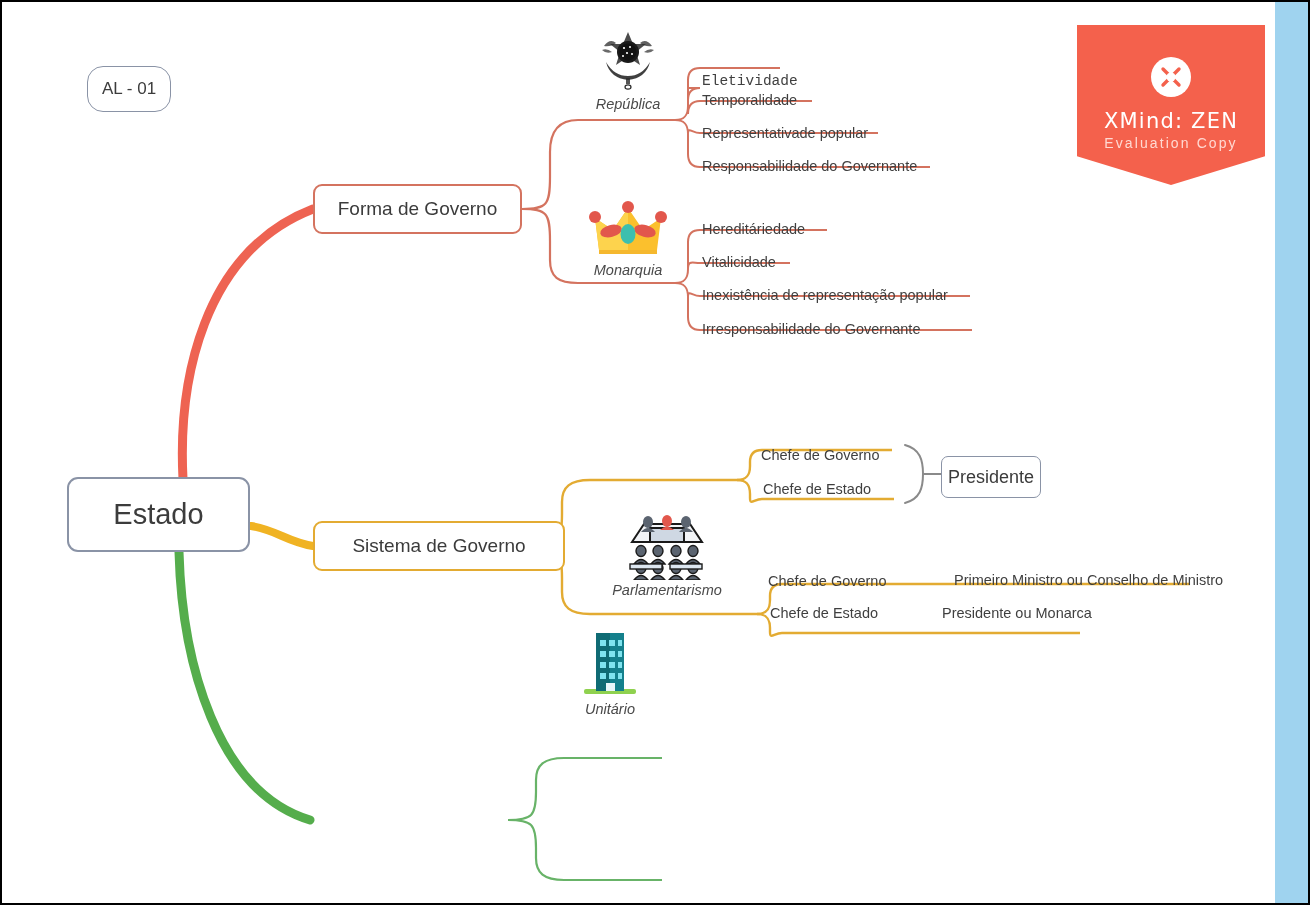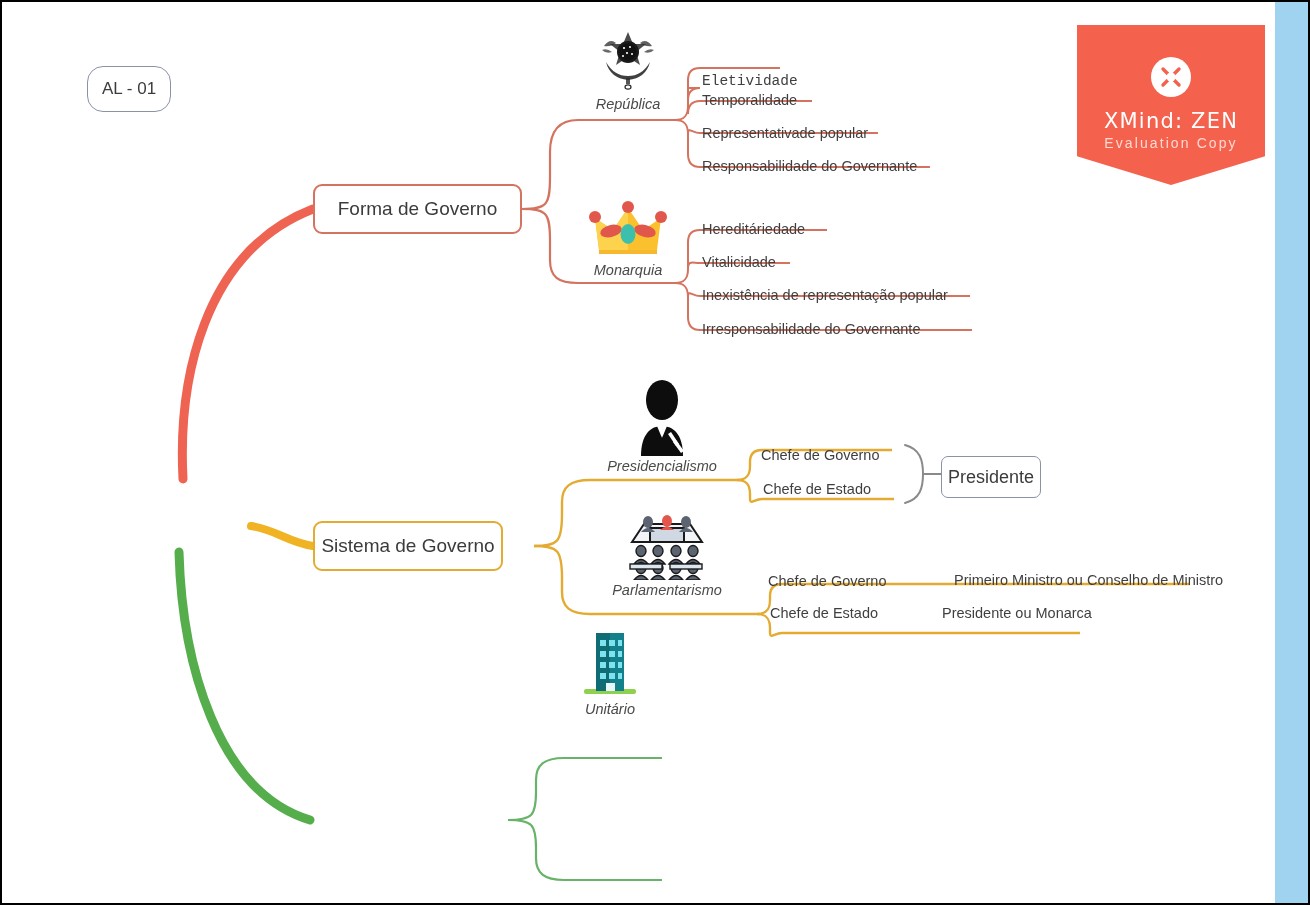"Presidencialismo" div.icongroup { html: <div> <svg> <ellipse></ellipse> <path></path> <path></path> <path></path> <path></path> <path></path> </svg> <div>Presidencialismo</div> </div> -> none }
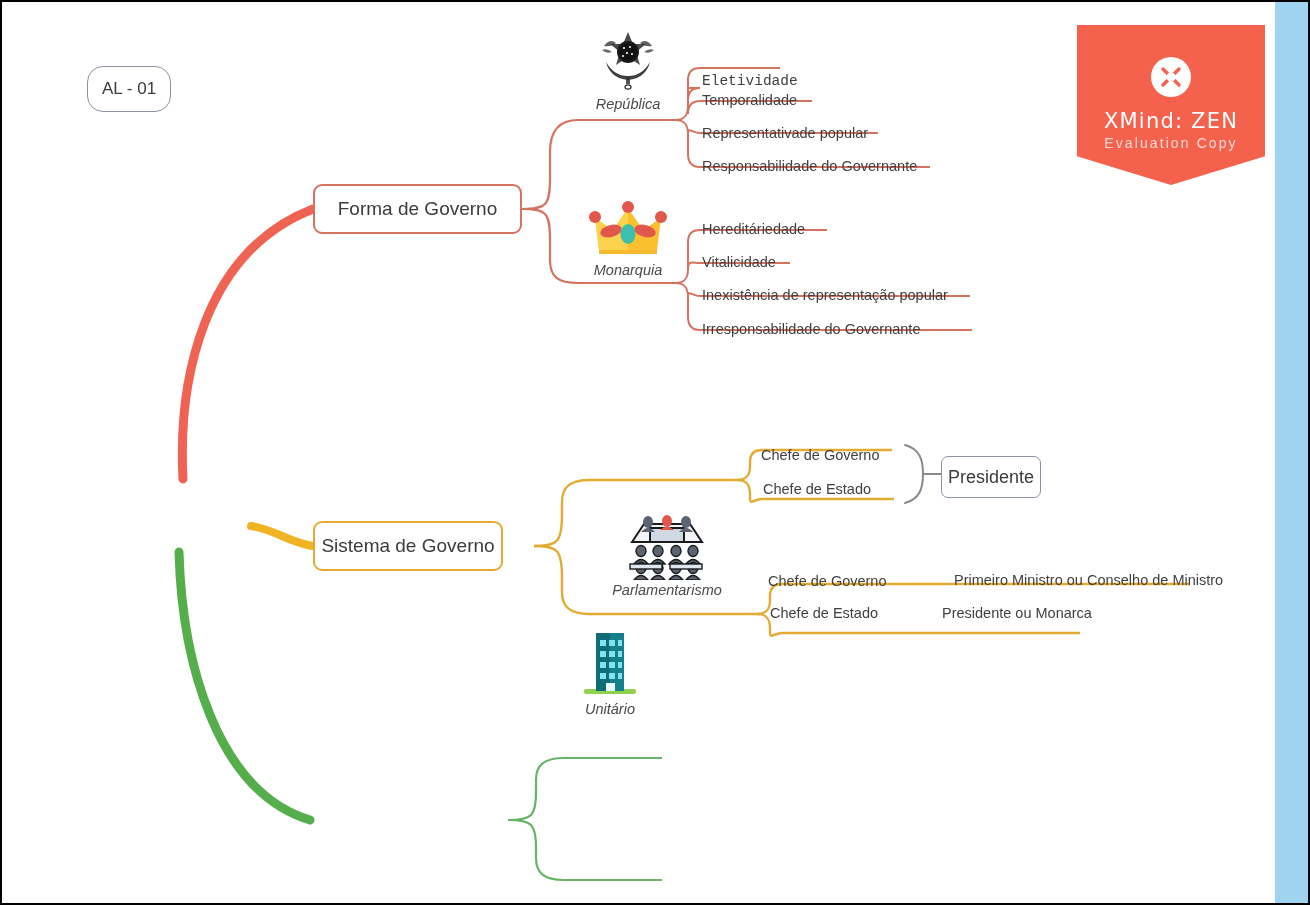"Estado" div.boxnode { html: none -> <div> <span>Estado</span> </div> }
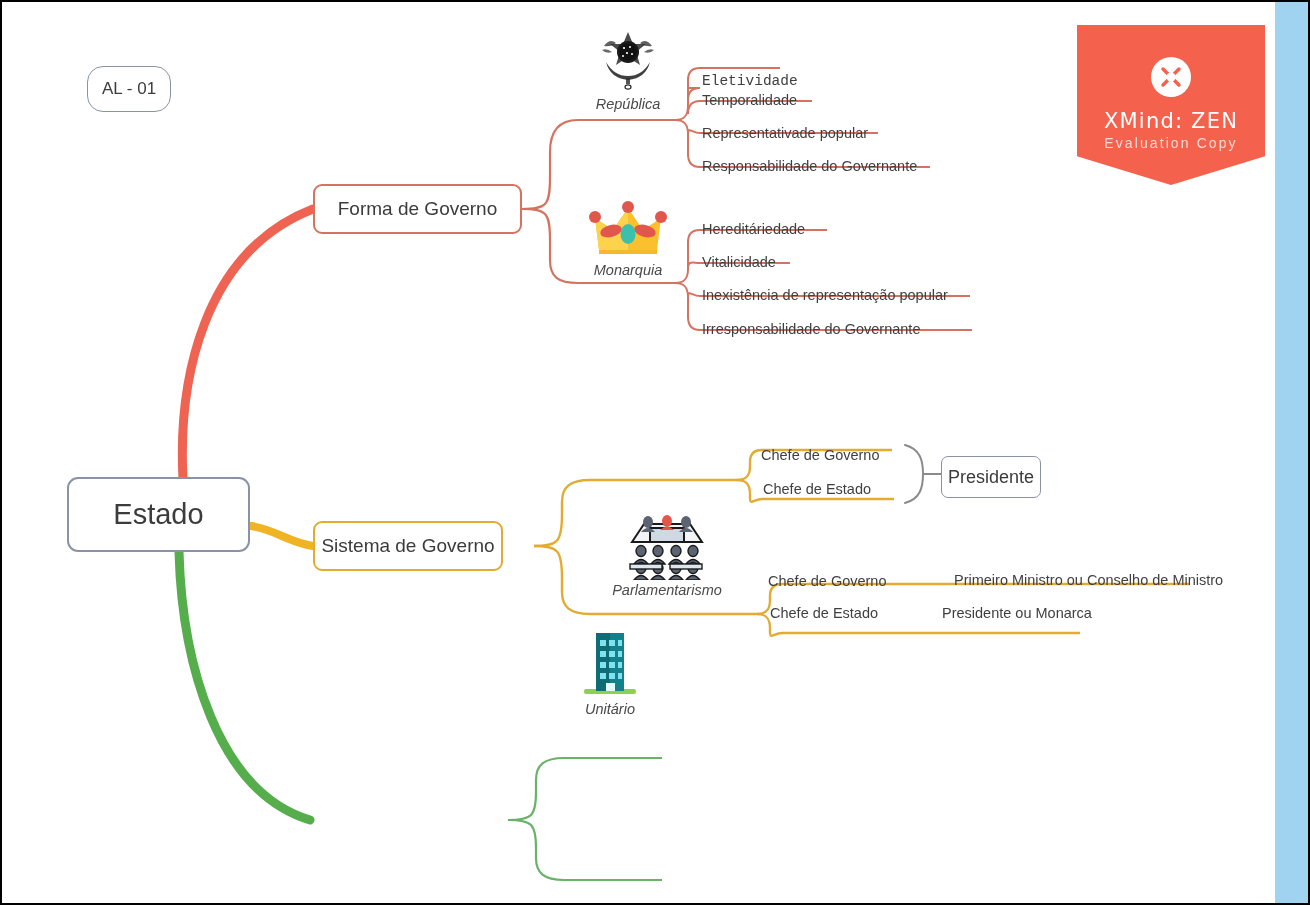"Sistema de Governo" #node-sistema-governo { width: 190px -> 252px }
